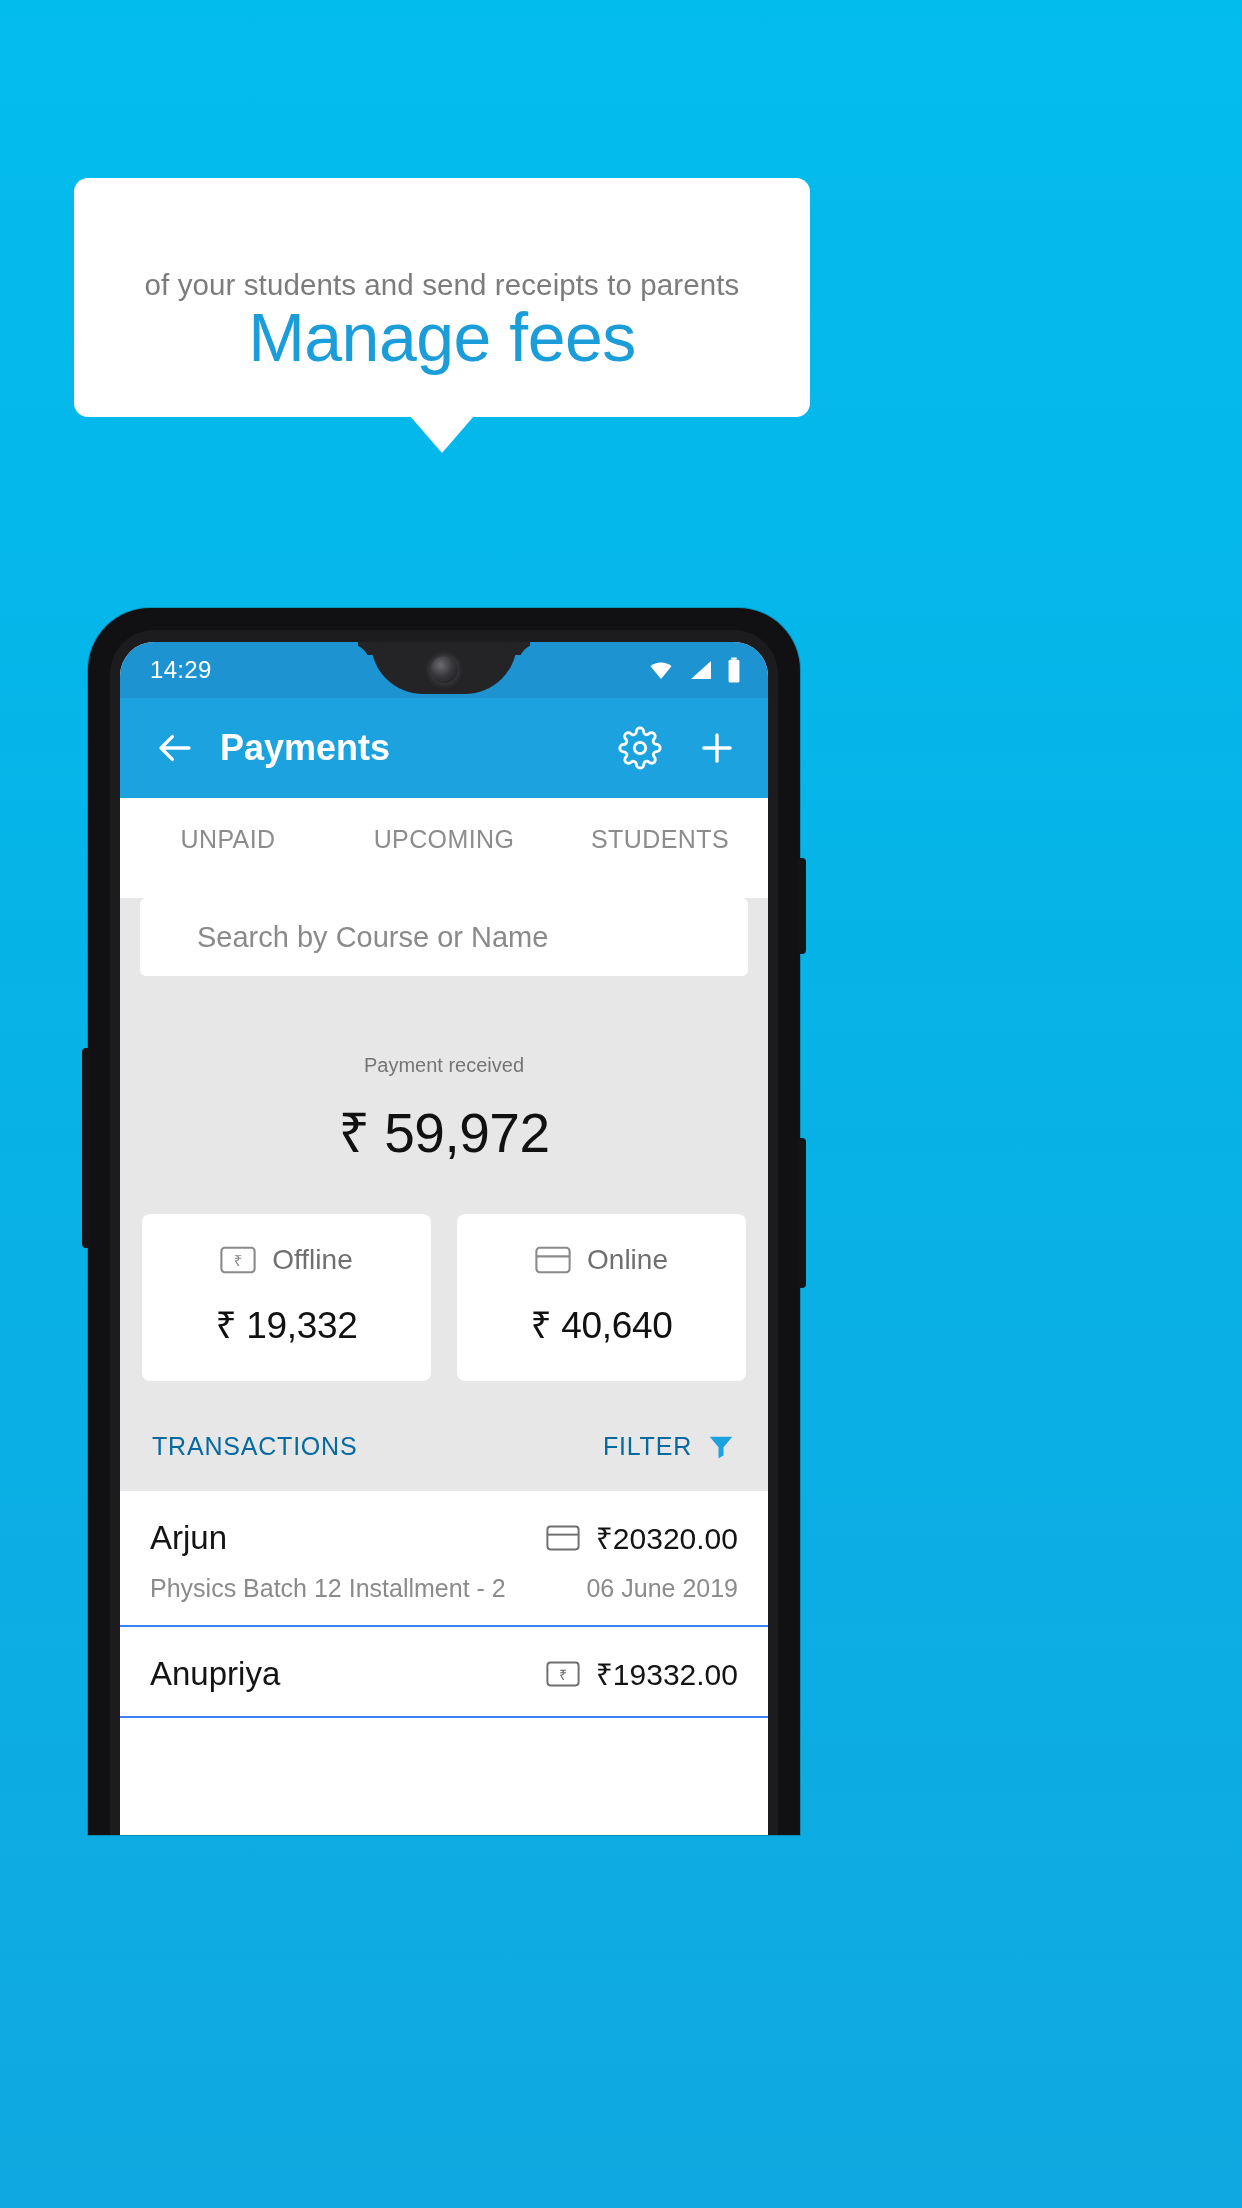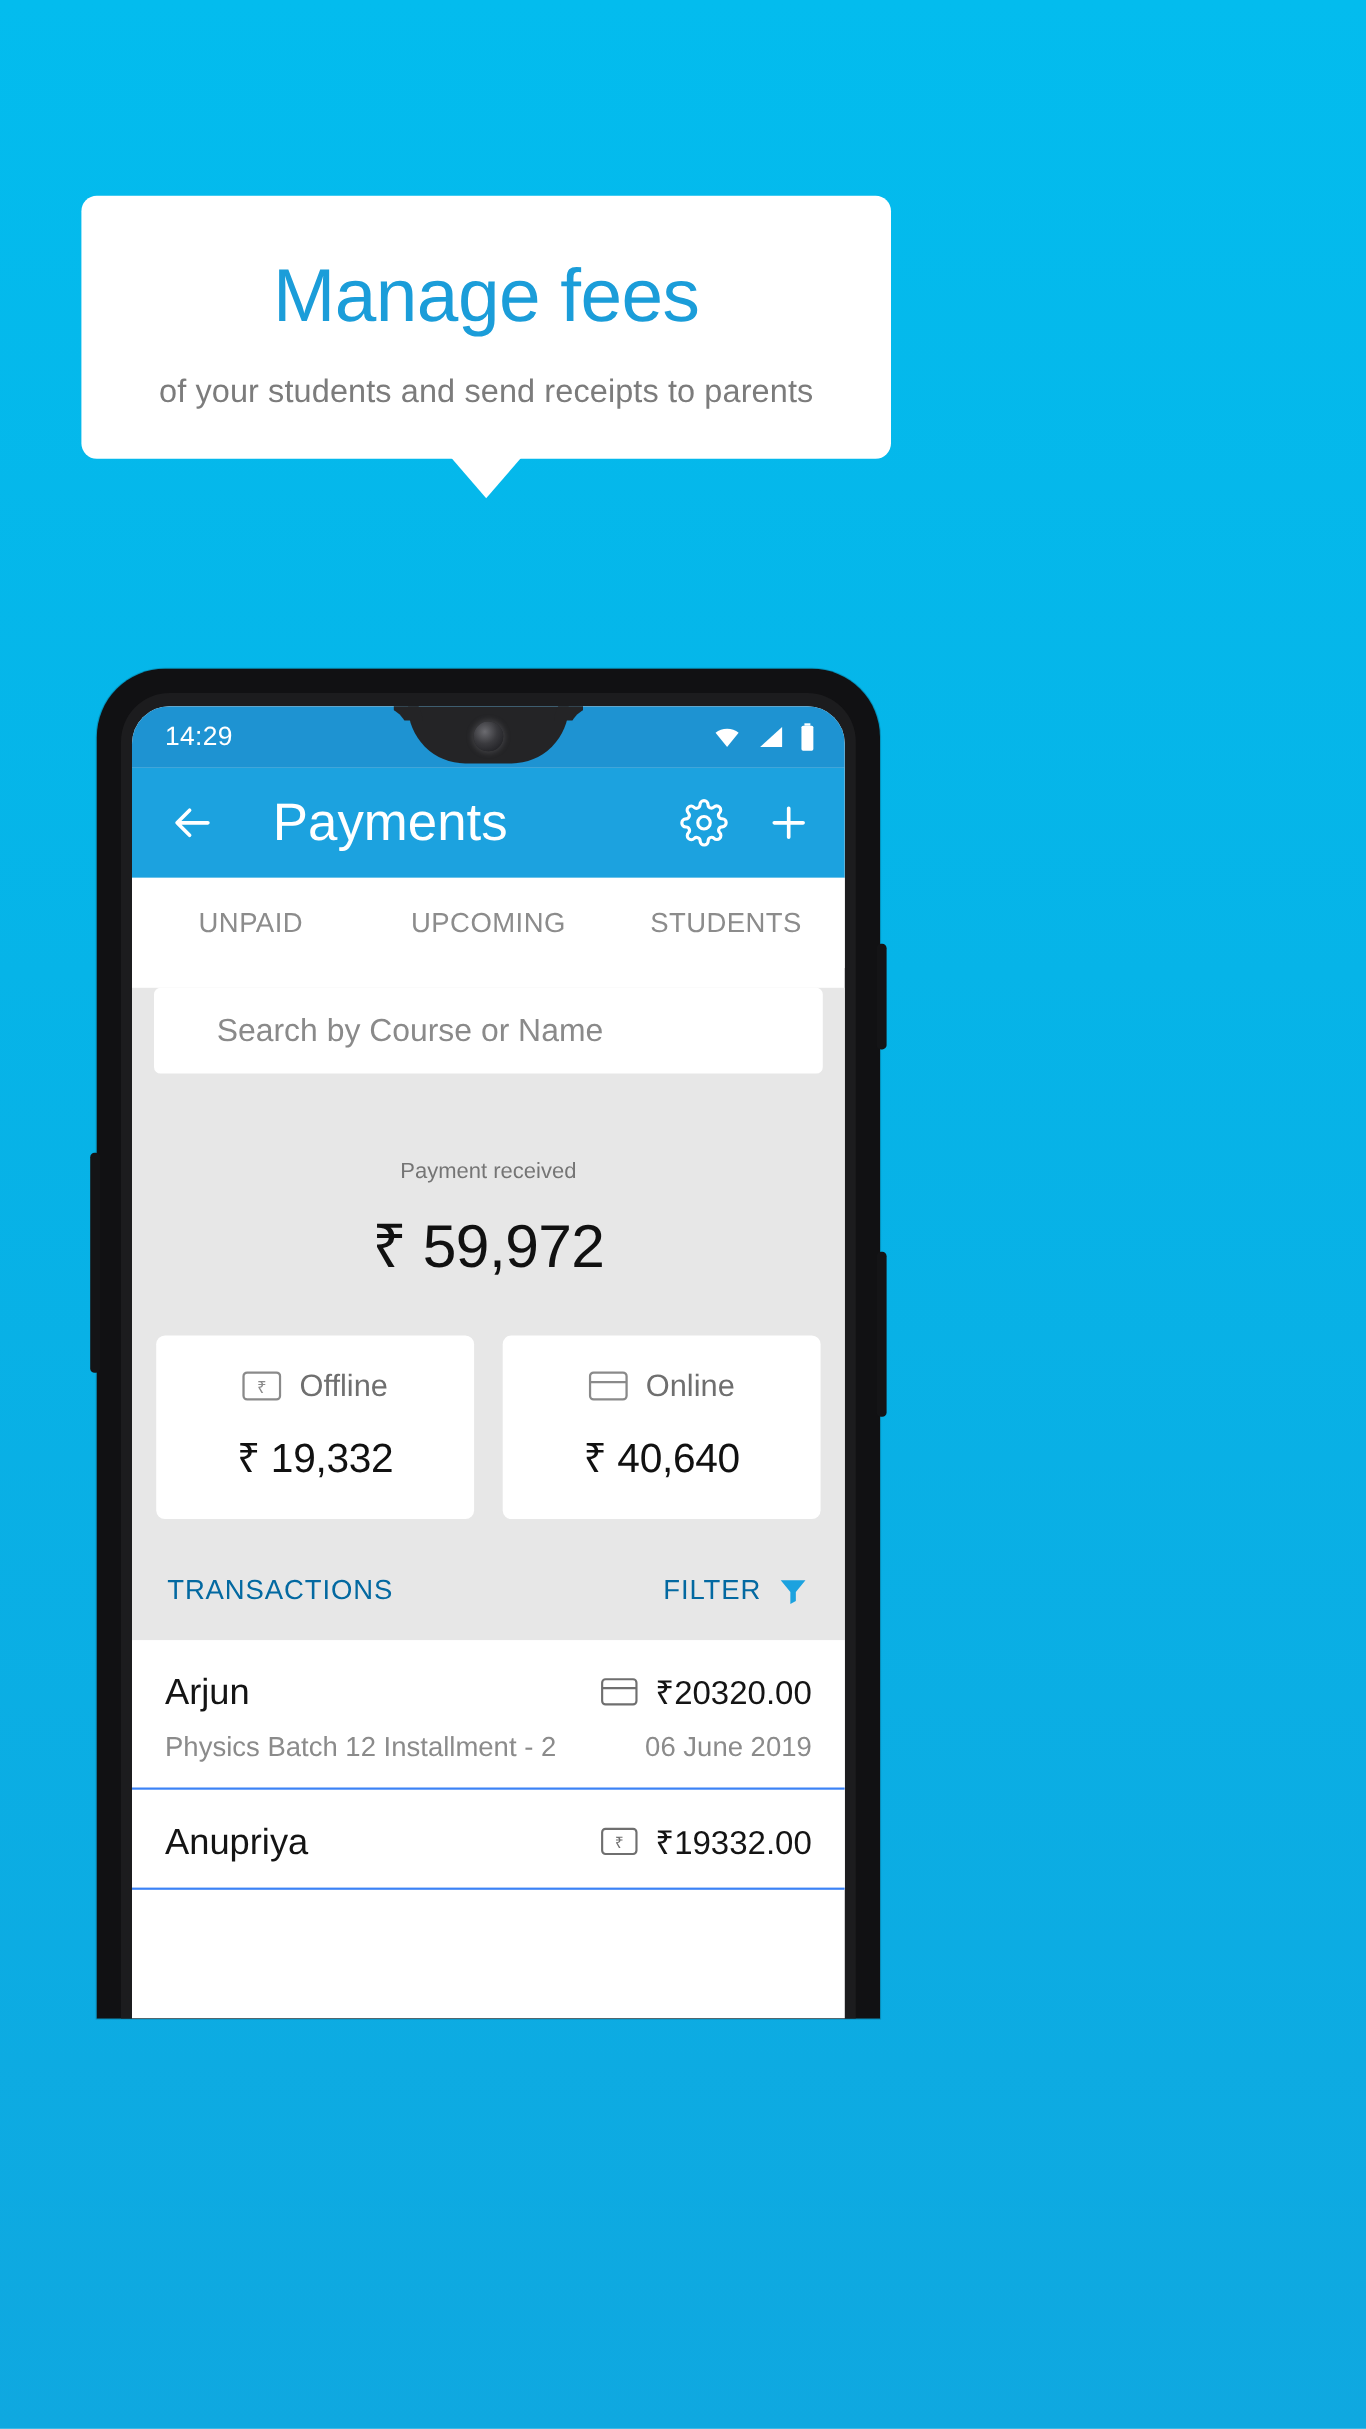"Manage fees" div { order: before "of your students and send" -> after "of your students and send" }
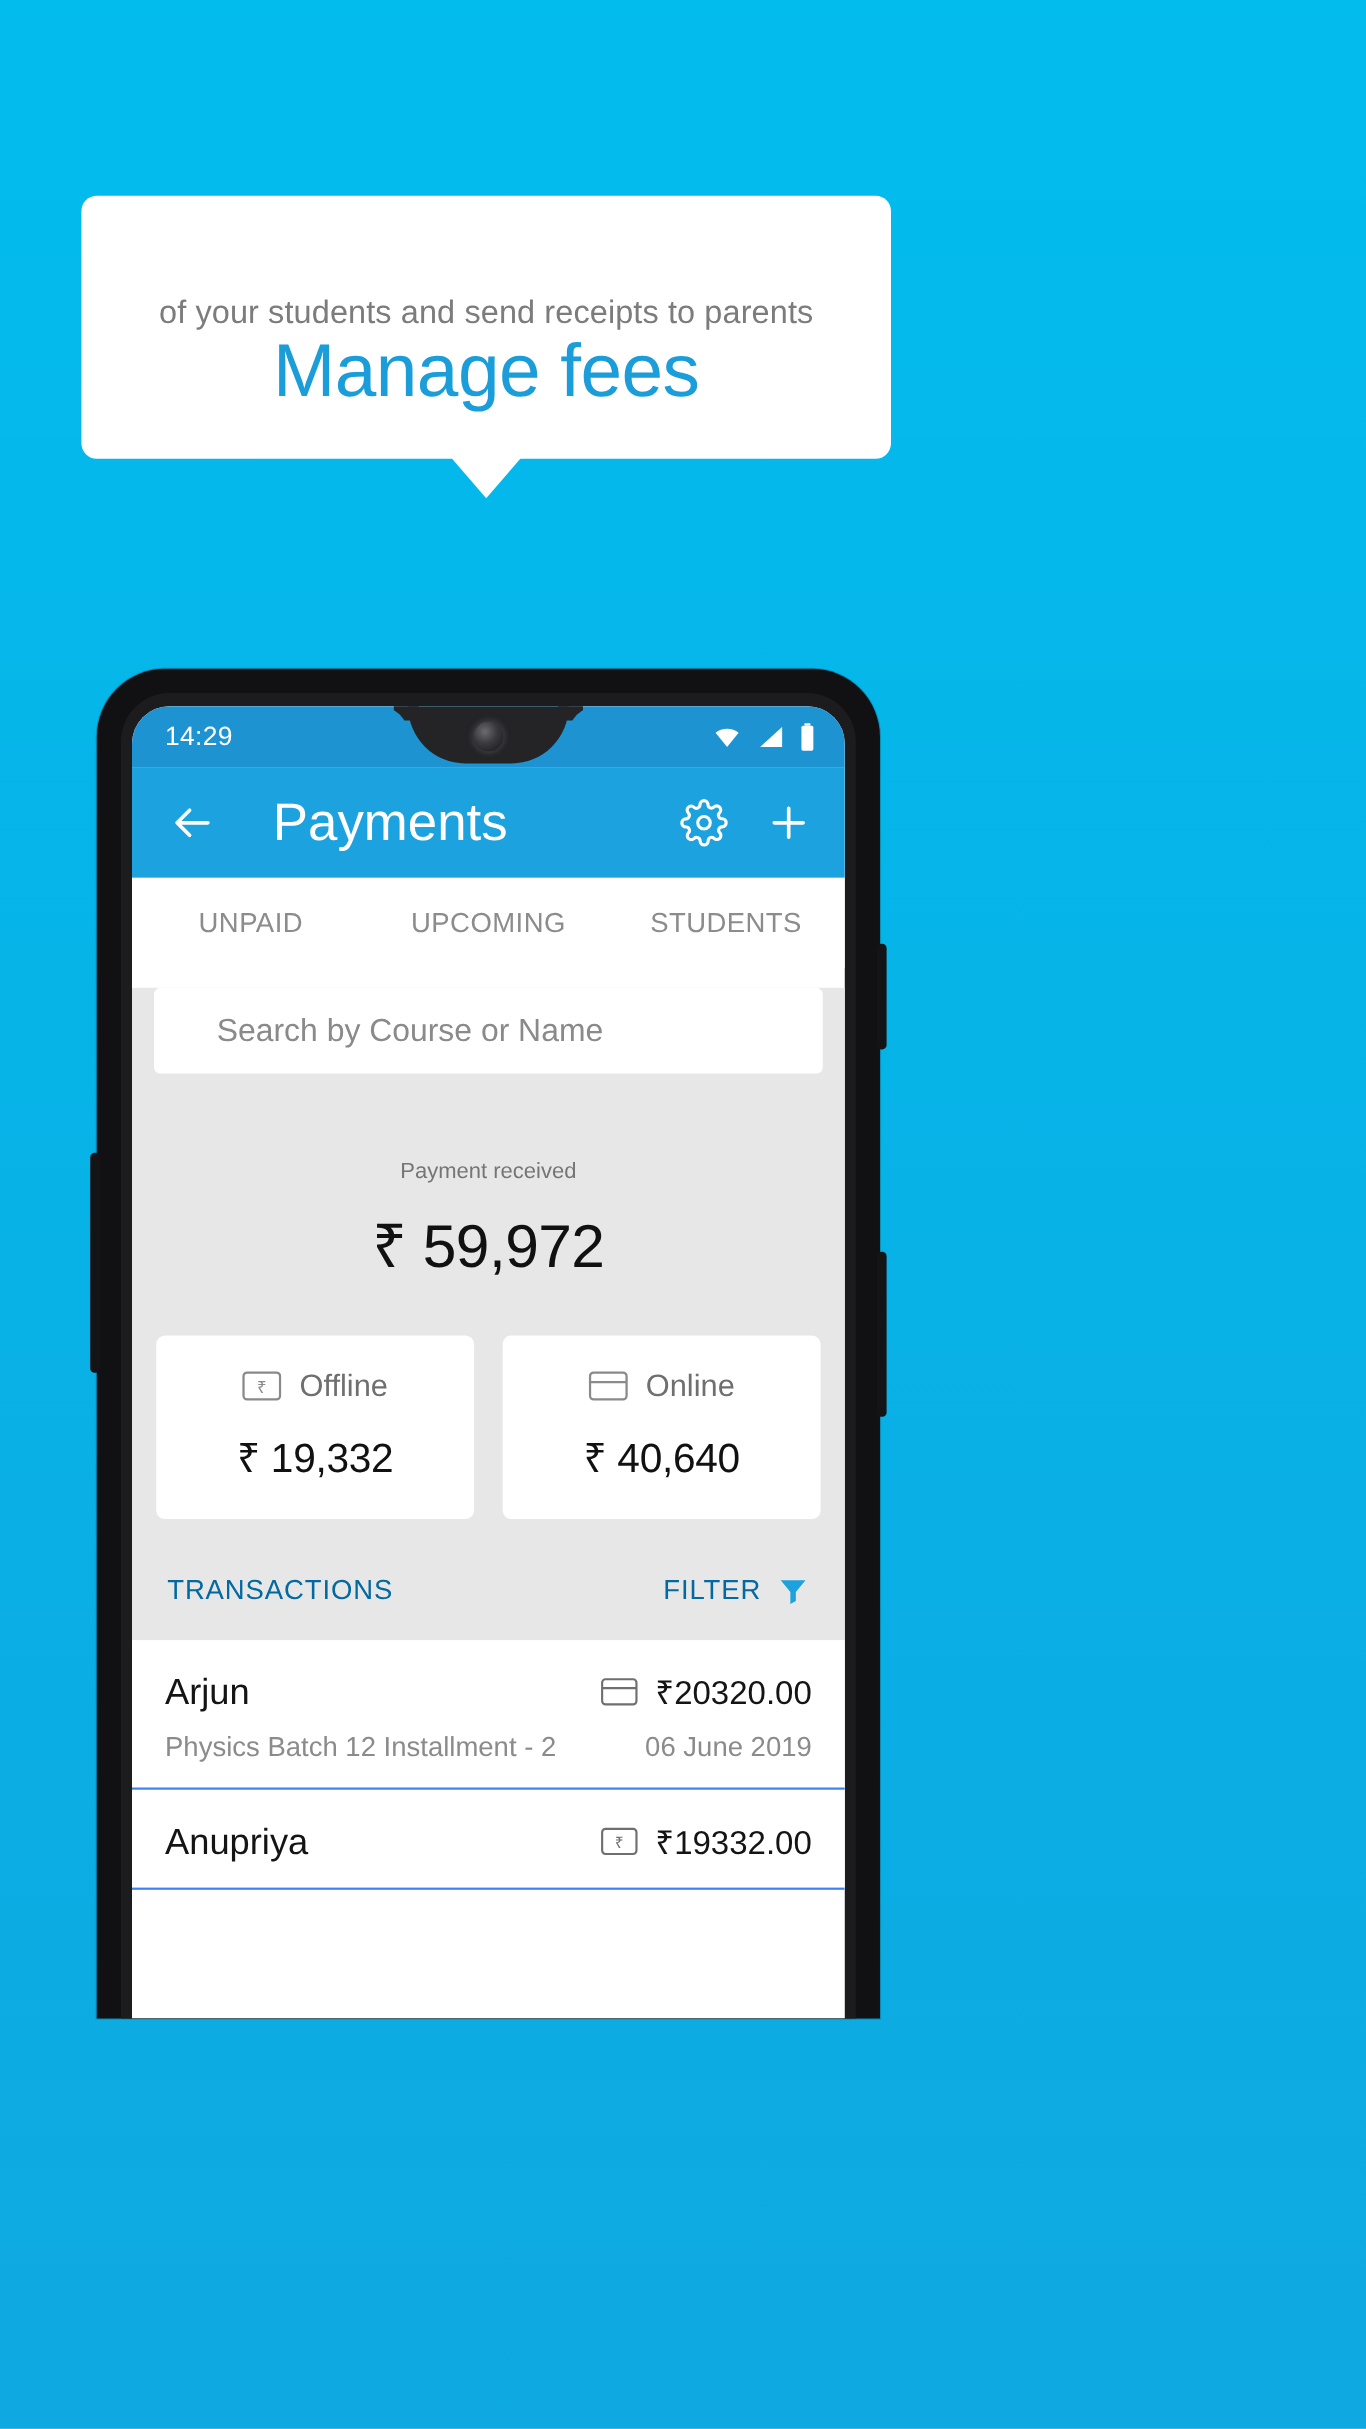"Payments" #appbar-title { font-size: 48px -> 36px; font-weight: 400 -> 700; margin-left: 52px -> 24px }
